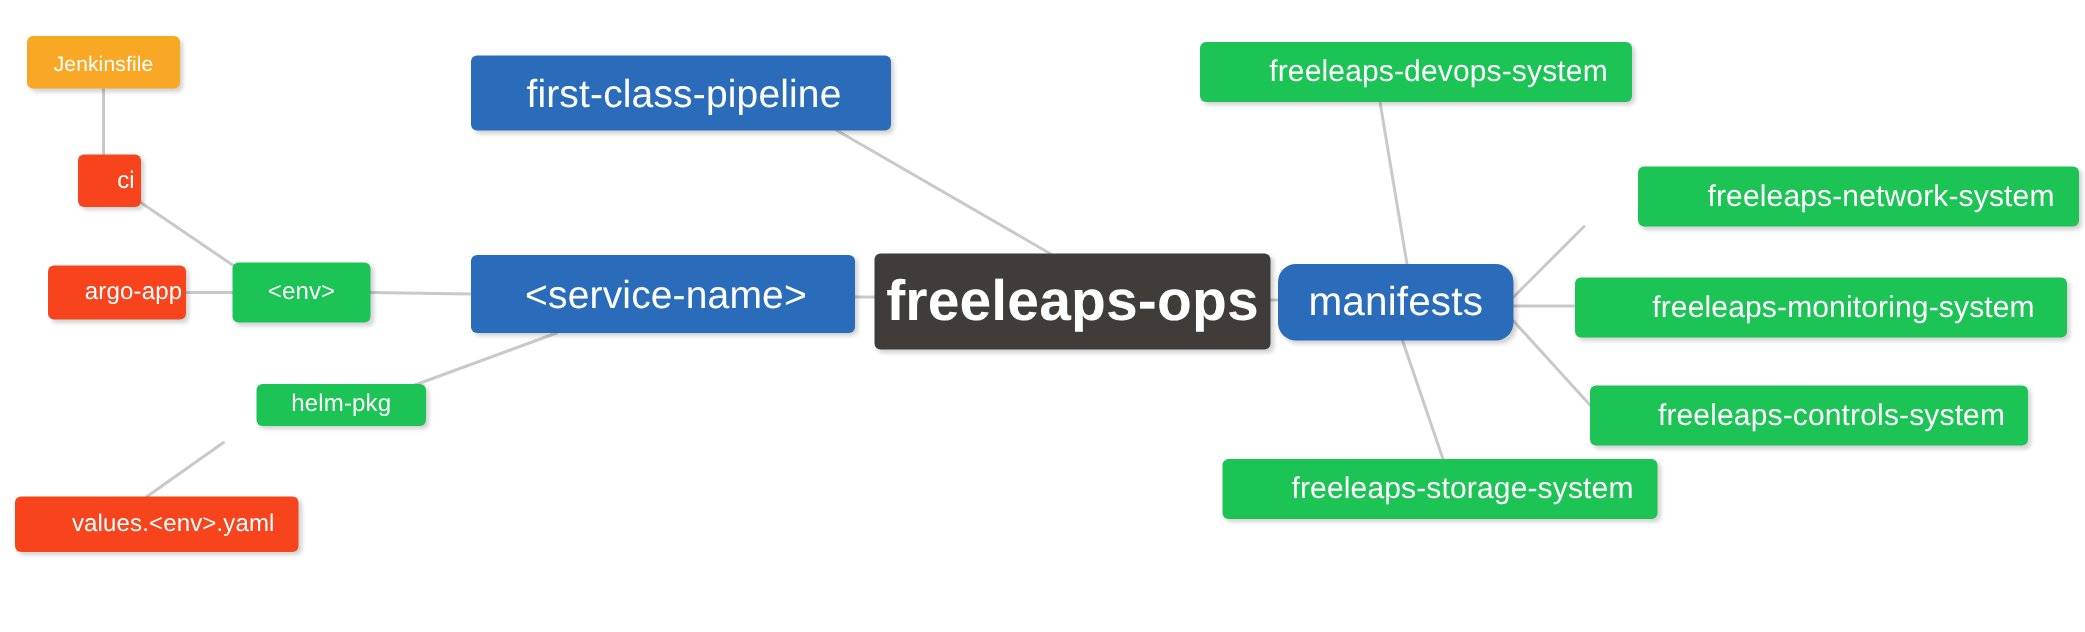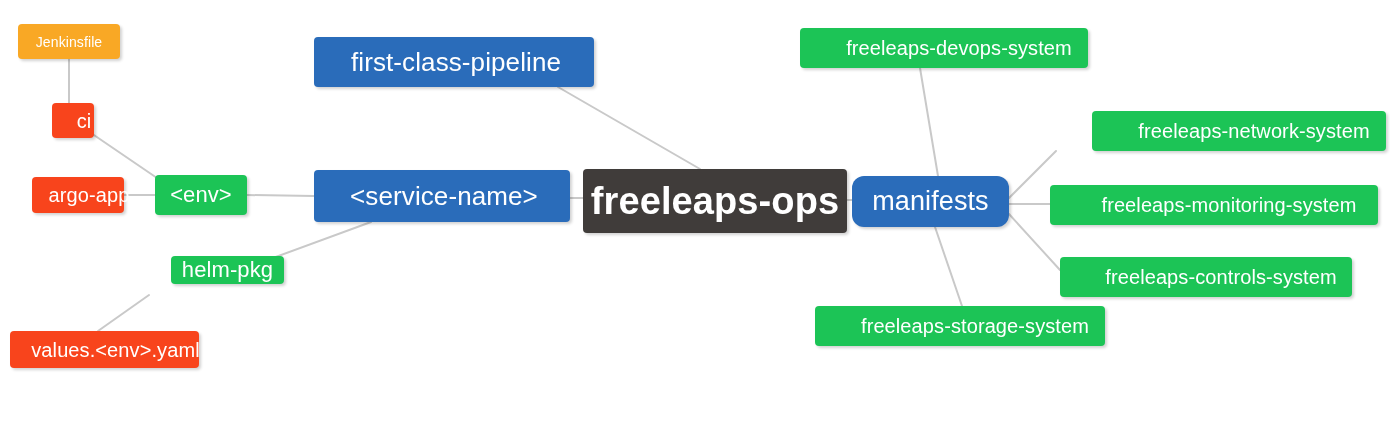"ci" .tier-small { font-size: 20px -> 16px }
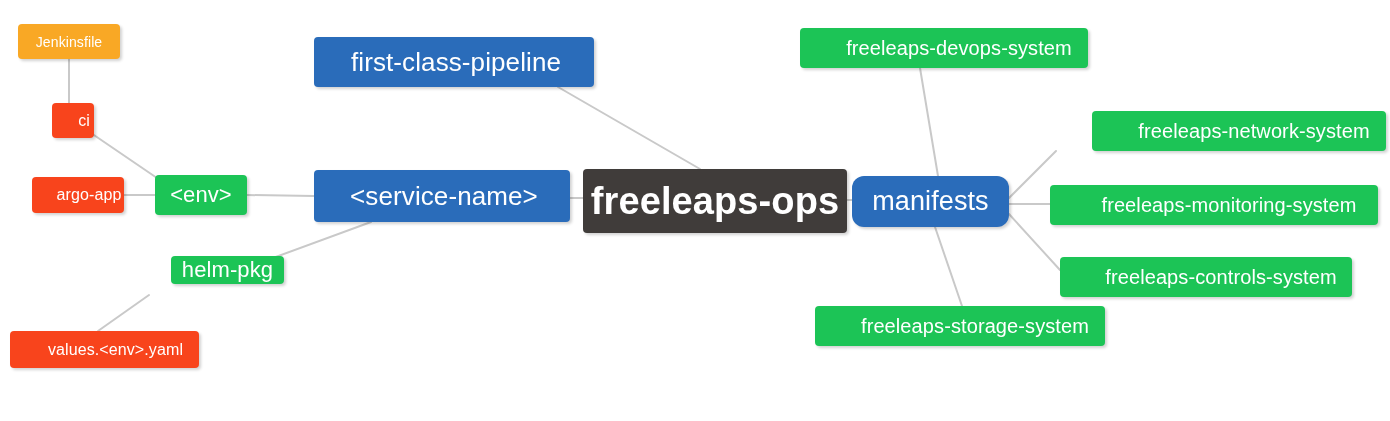"<env>" .tier-mid { font-size: 22px -> 16px }
